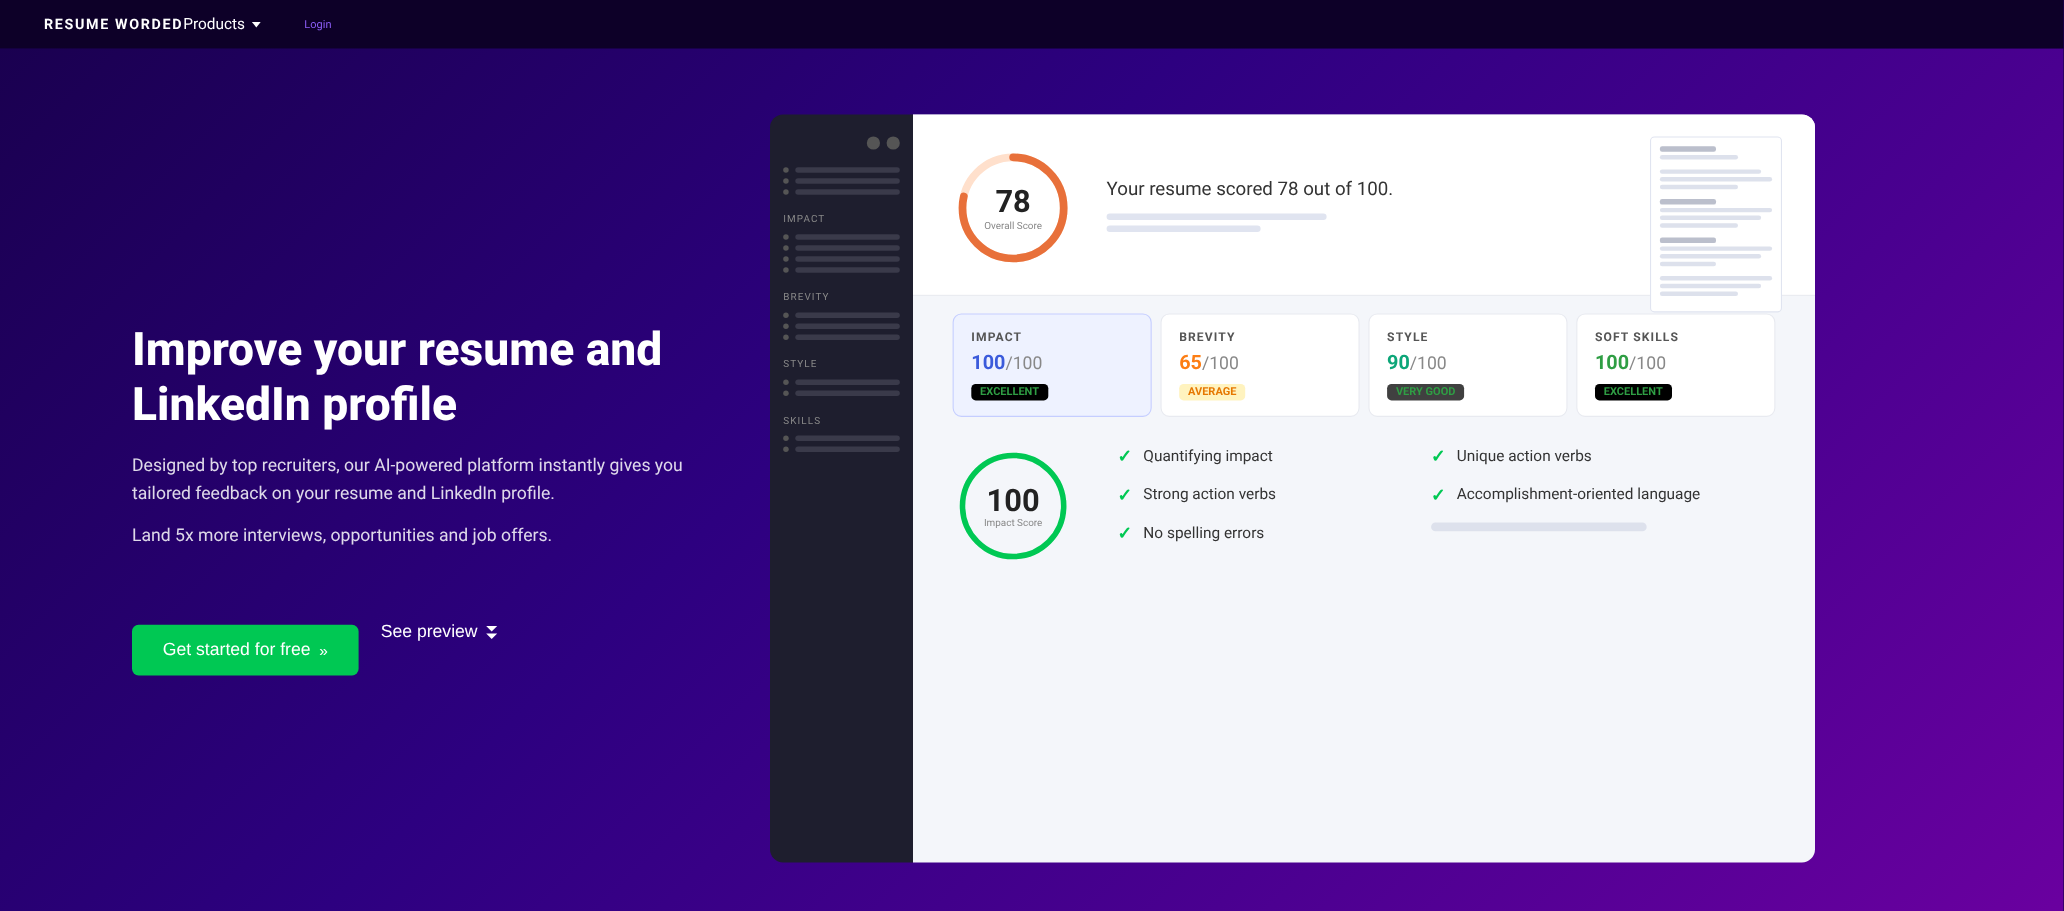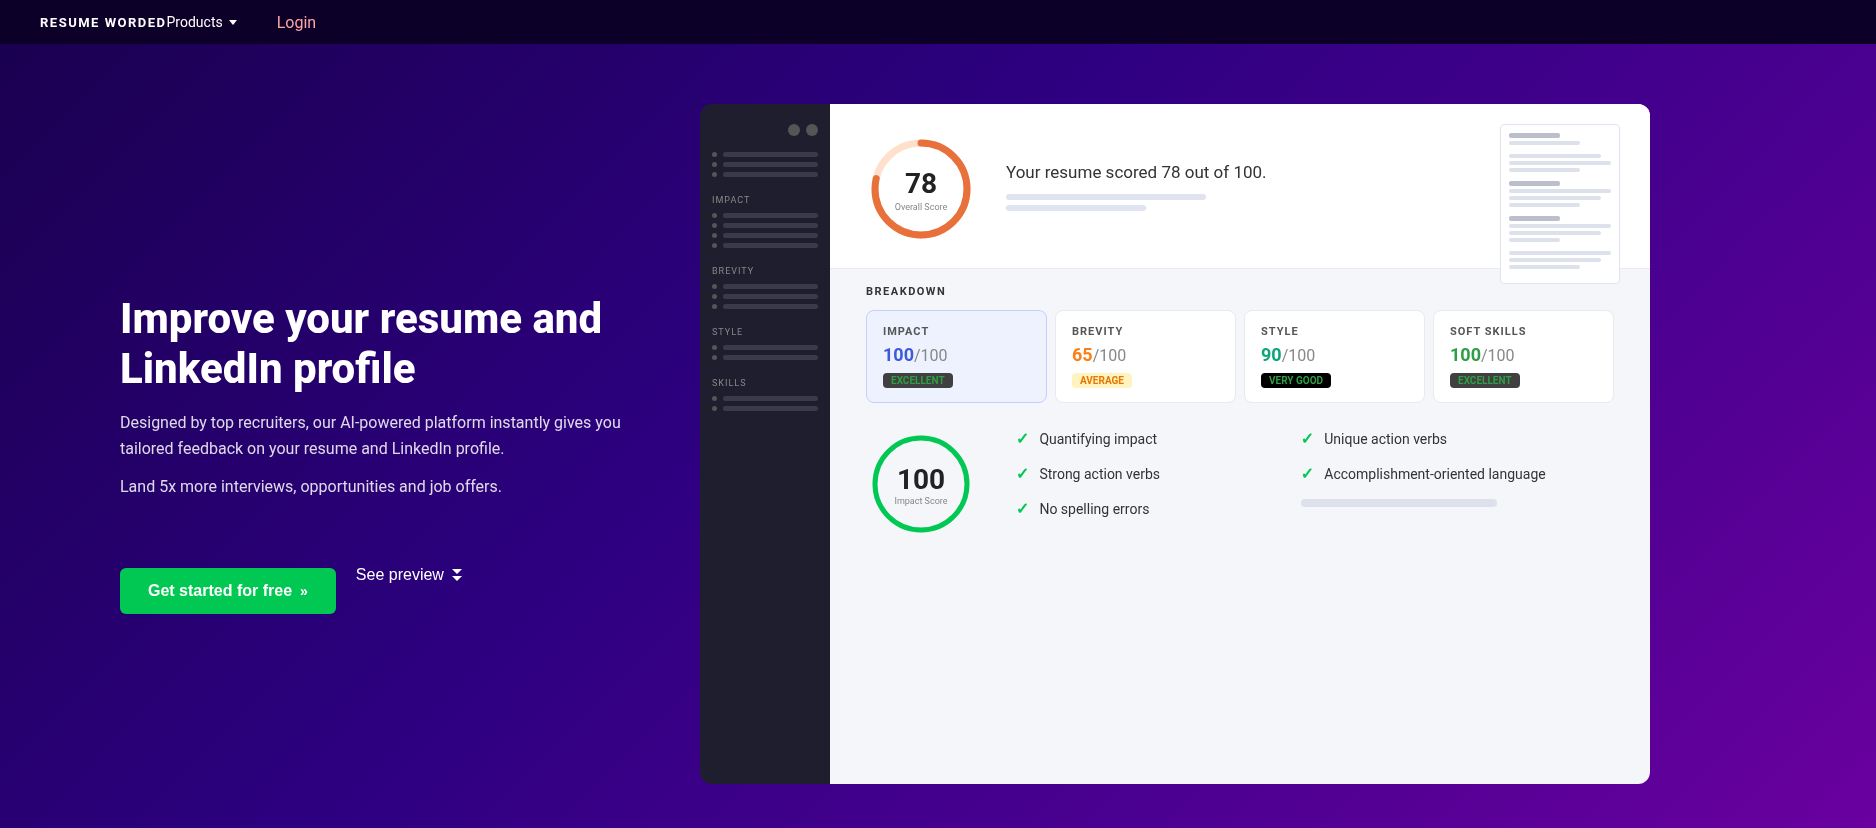"Login" .nav-login { color: #fca5a5 -> #8b5cf6; font-size: 16px -> 10px }
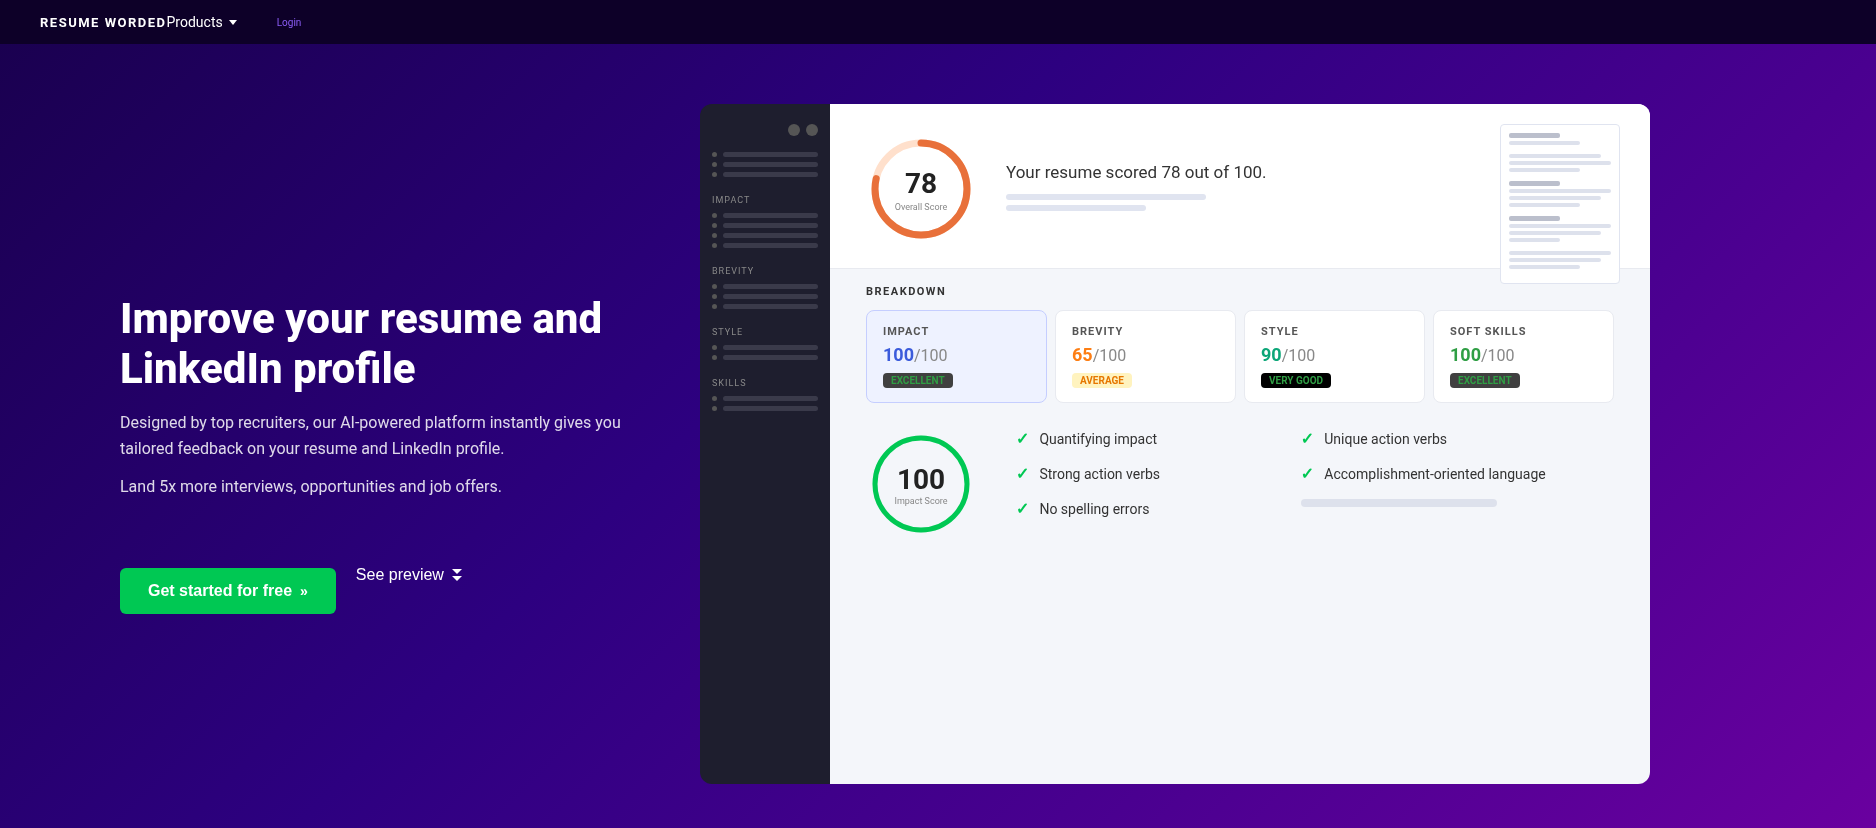"BREAKDOWN" div.breakdown-title { html: <div>BREAKDOWN</div> -> none }
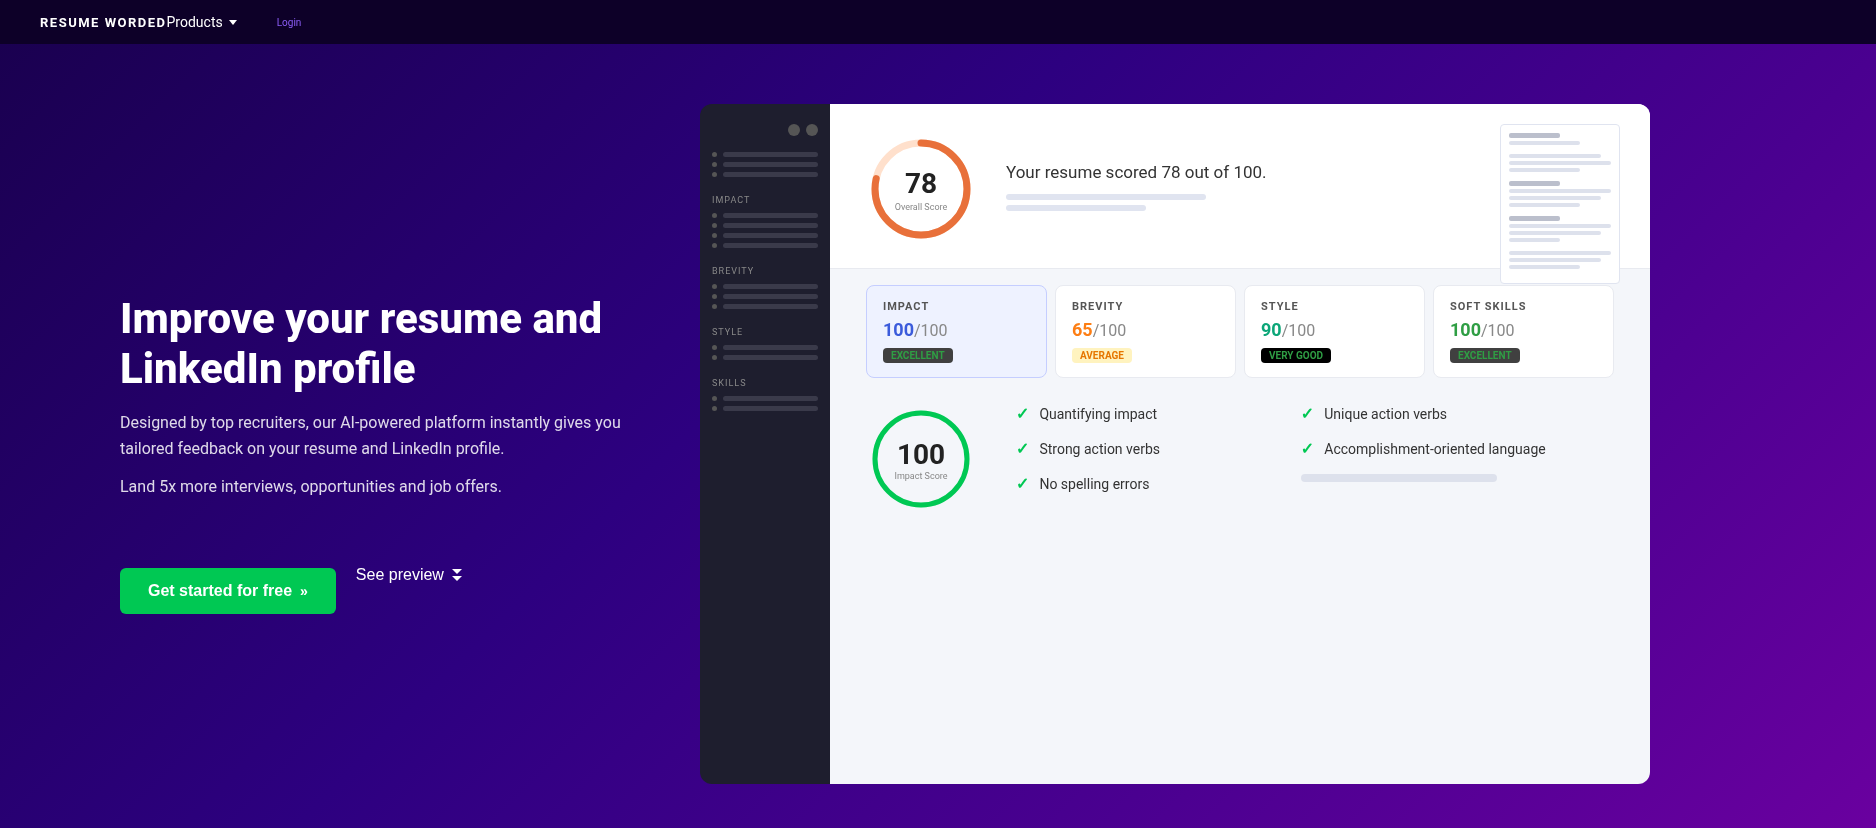"EXCELLENT" .badge-excellent { background: #404040 -> #000000 }
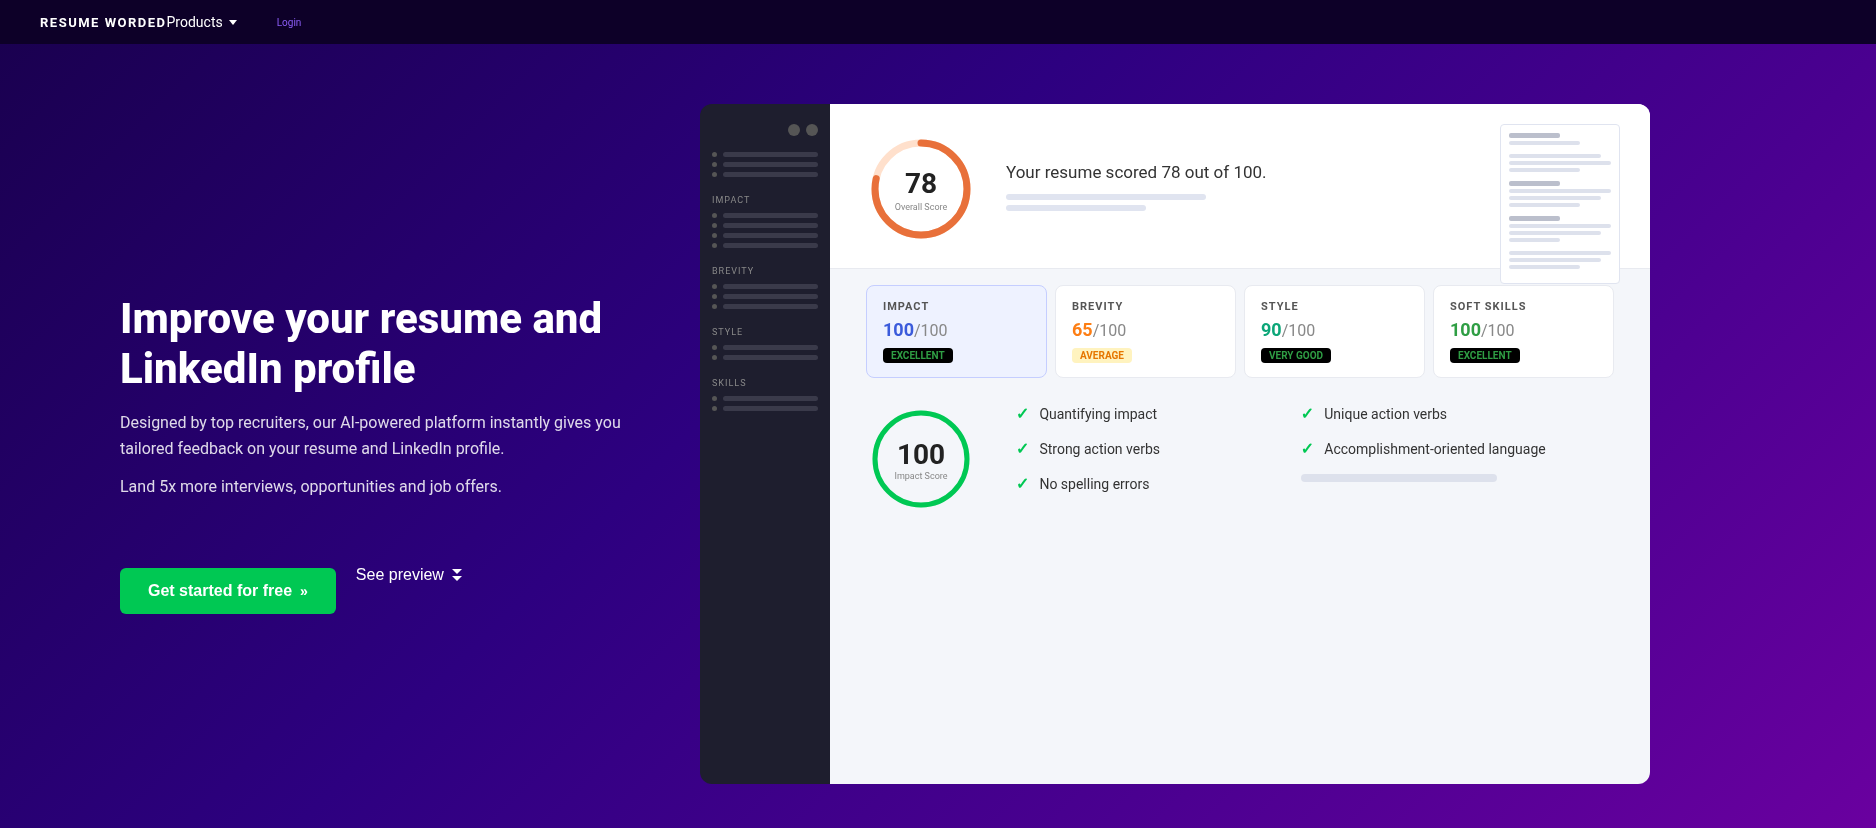"VERY GOOD" .badge-very-good { background: #000000 -> #404040 }
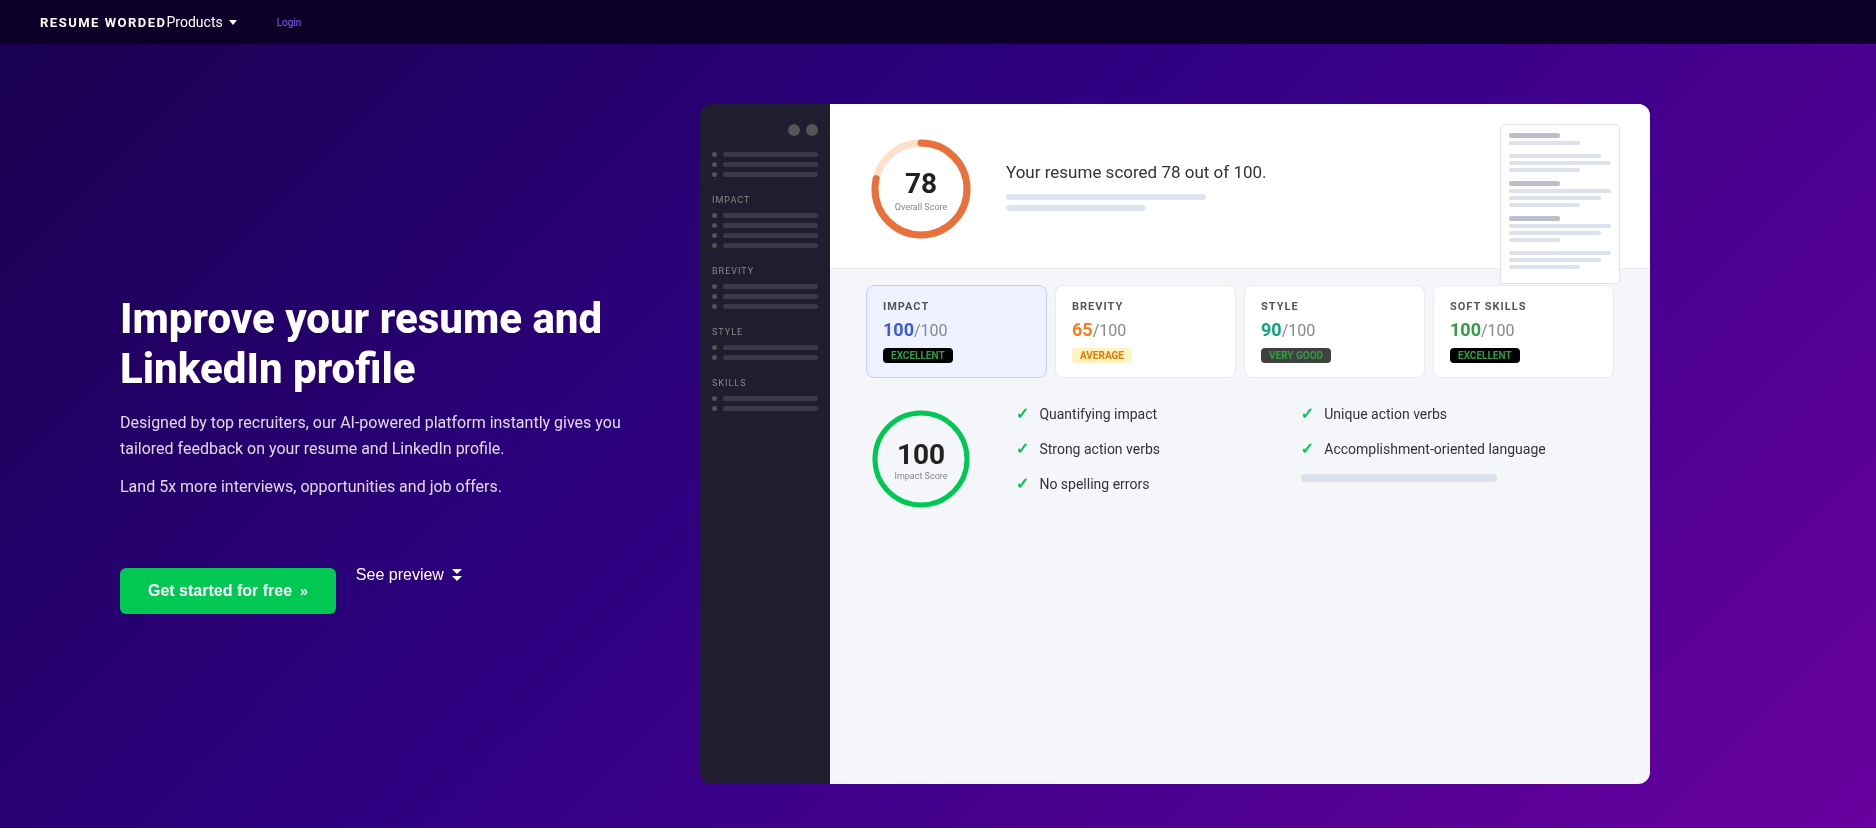"Get started for free" .btn-primary { font-weight: 700 -> 400 }
